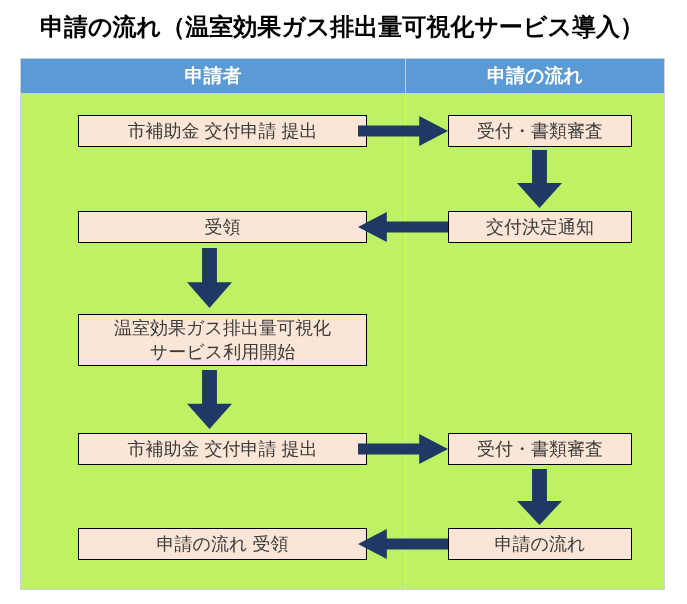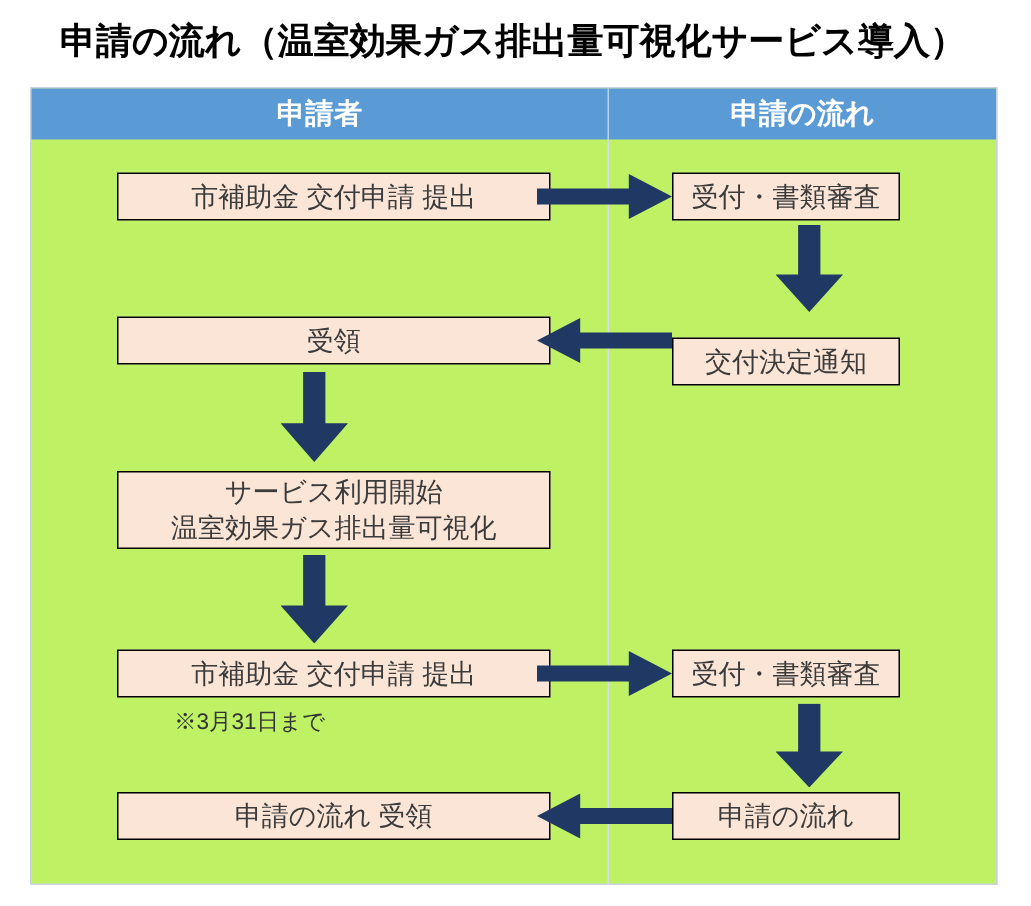"受付・書類審査" .col-right { width: 152px -> 184px }
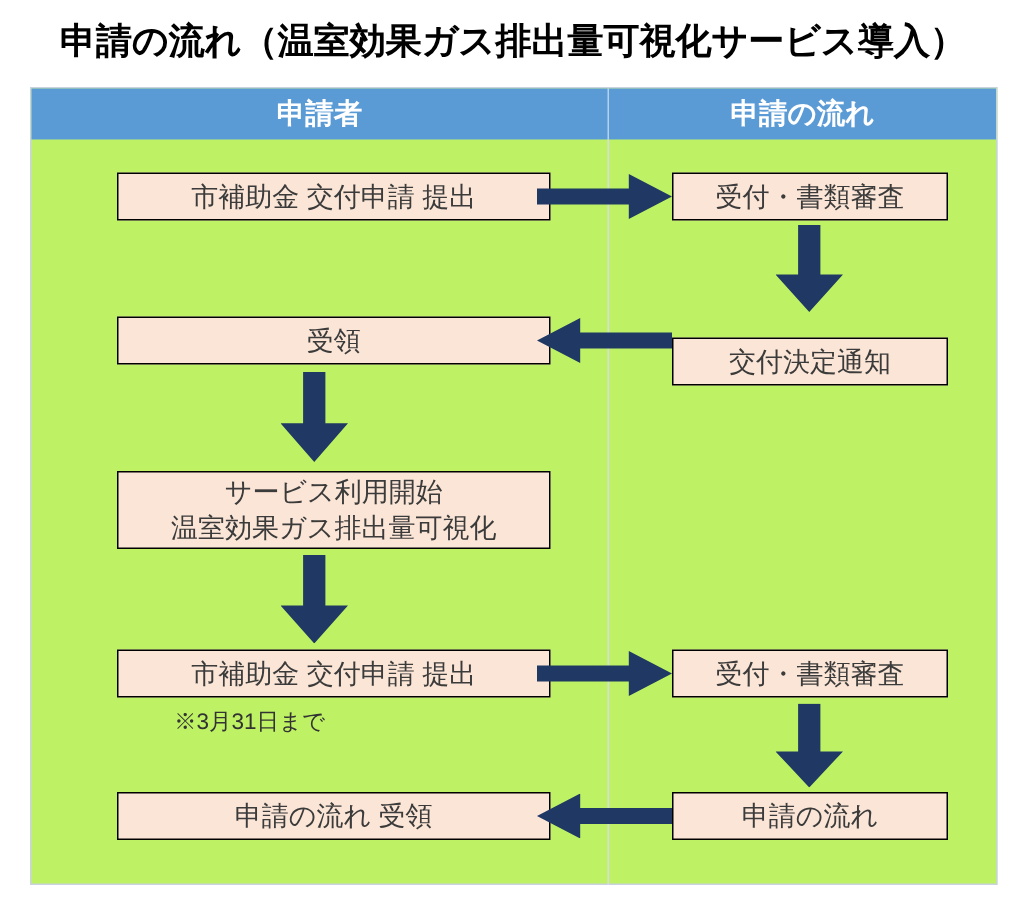"交付決定通知" div.flow-box { top: 132px -> 118px }
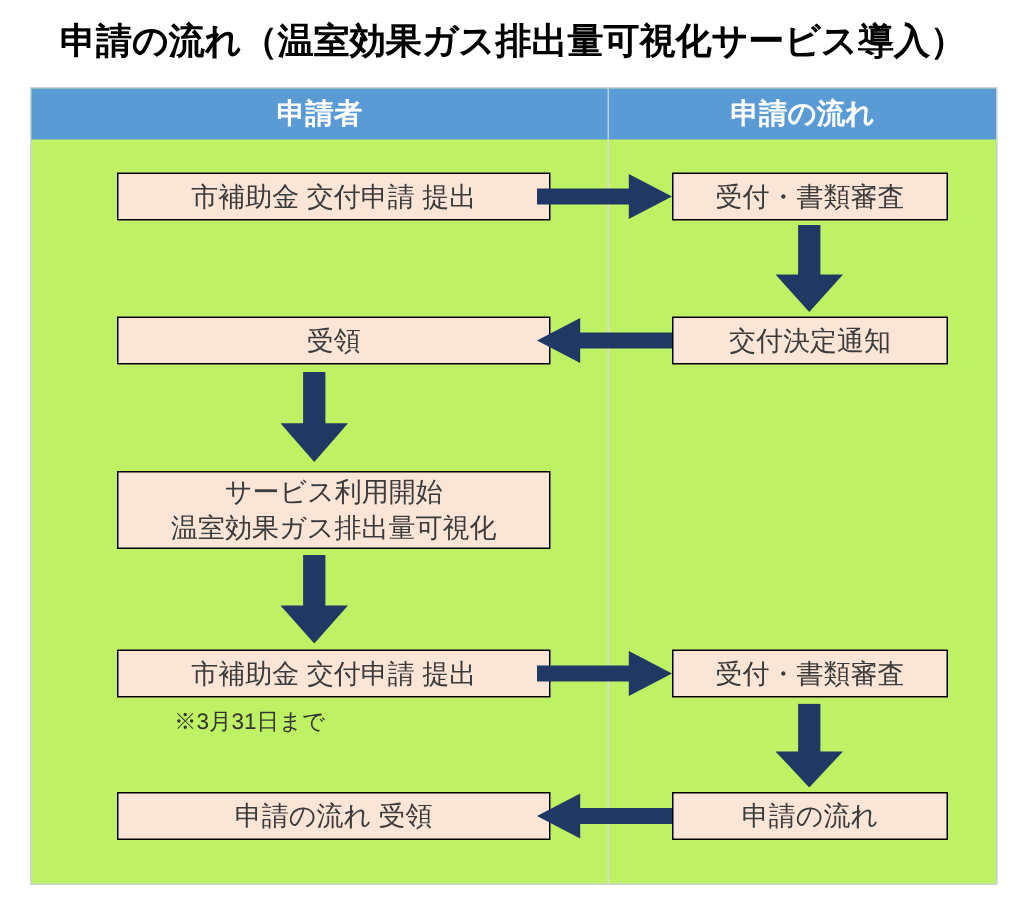"サービス利用開始" span { order: before "温室効果ガス排出量可視化" -> after "温室効果ガス排出量可視化" }
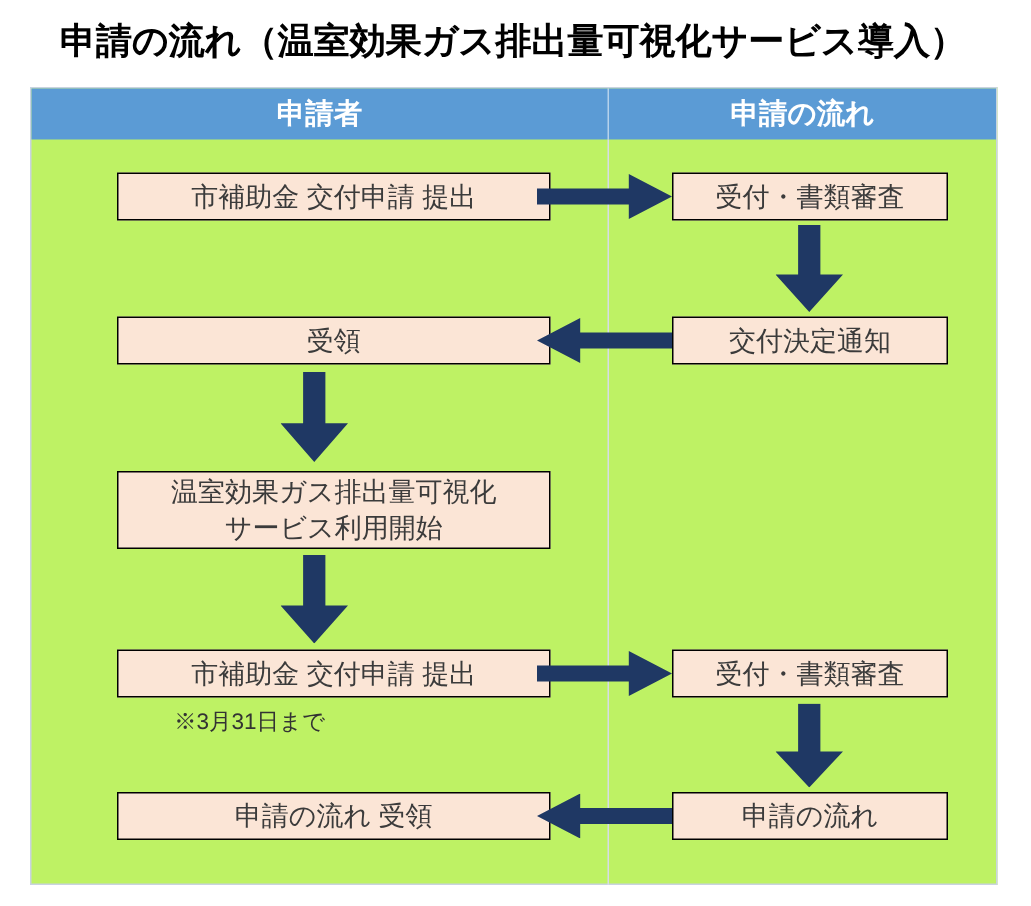"※3月31日まで" div.note { html: <div>※3月31日まで</div> -> none }
